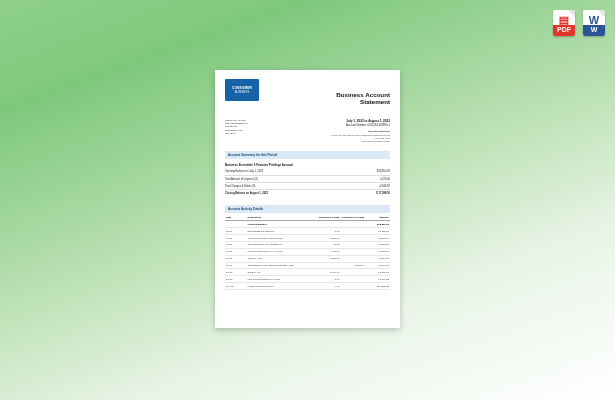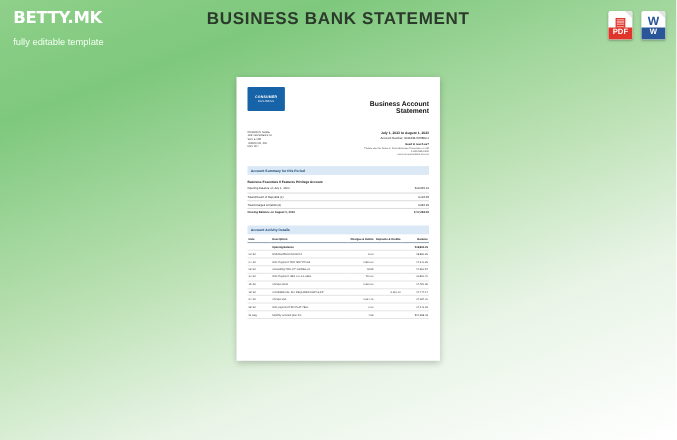"BETTY.MK" div.brand { html: <div> <div>BETTY.MK</div> <div>fully editable template</div> </div> -> none }
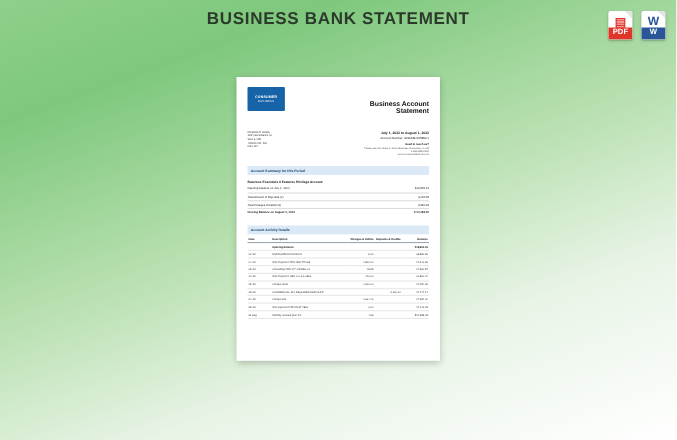"BUSINESS BANK STATEMENT" div.title { html: <div>BUSINESS BANK STATEMENT</div> -> none }
